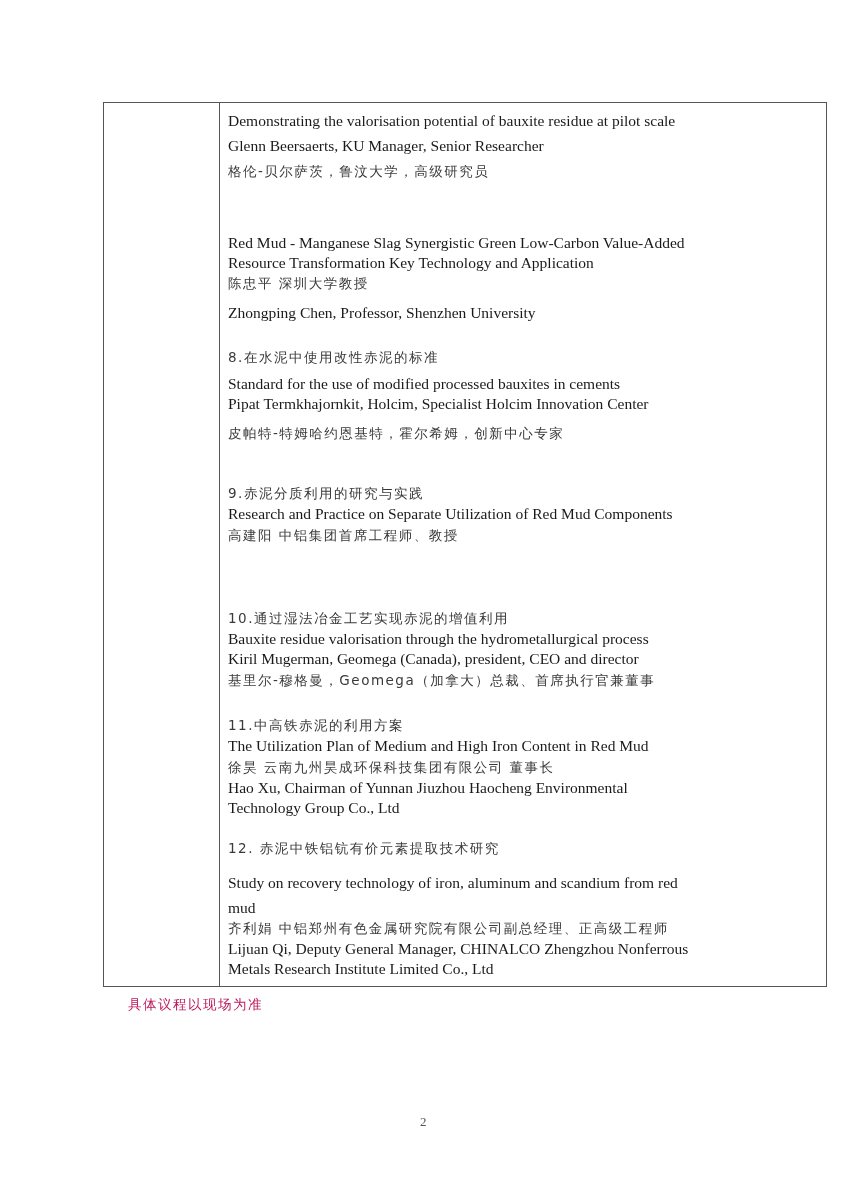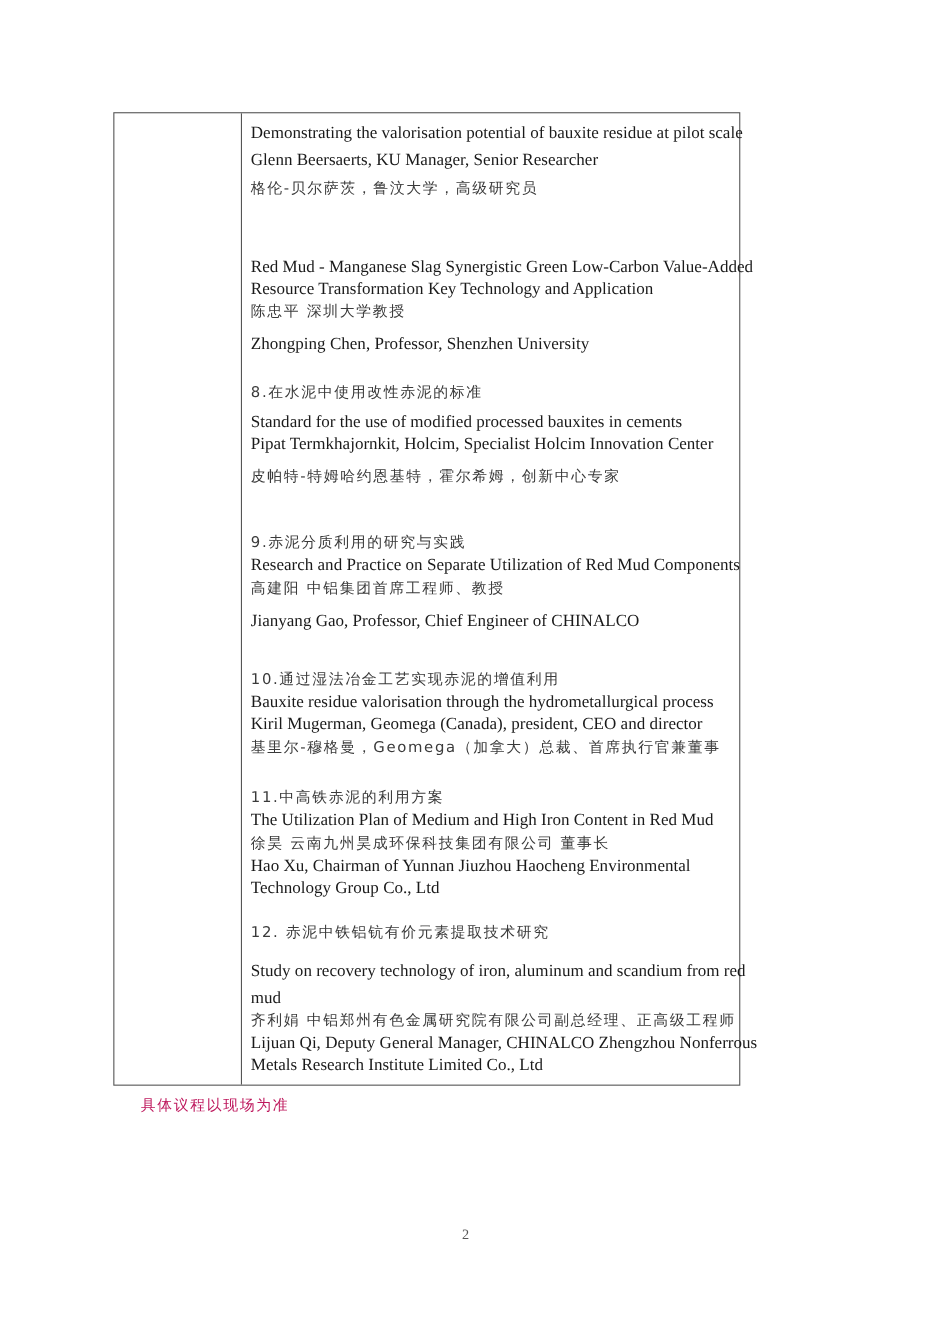"Demonstrating the valorisation potential" .agenda-table { width: 570px -> 724px }
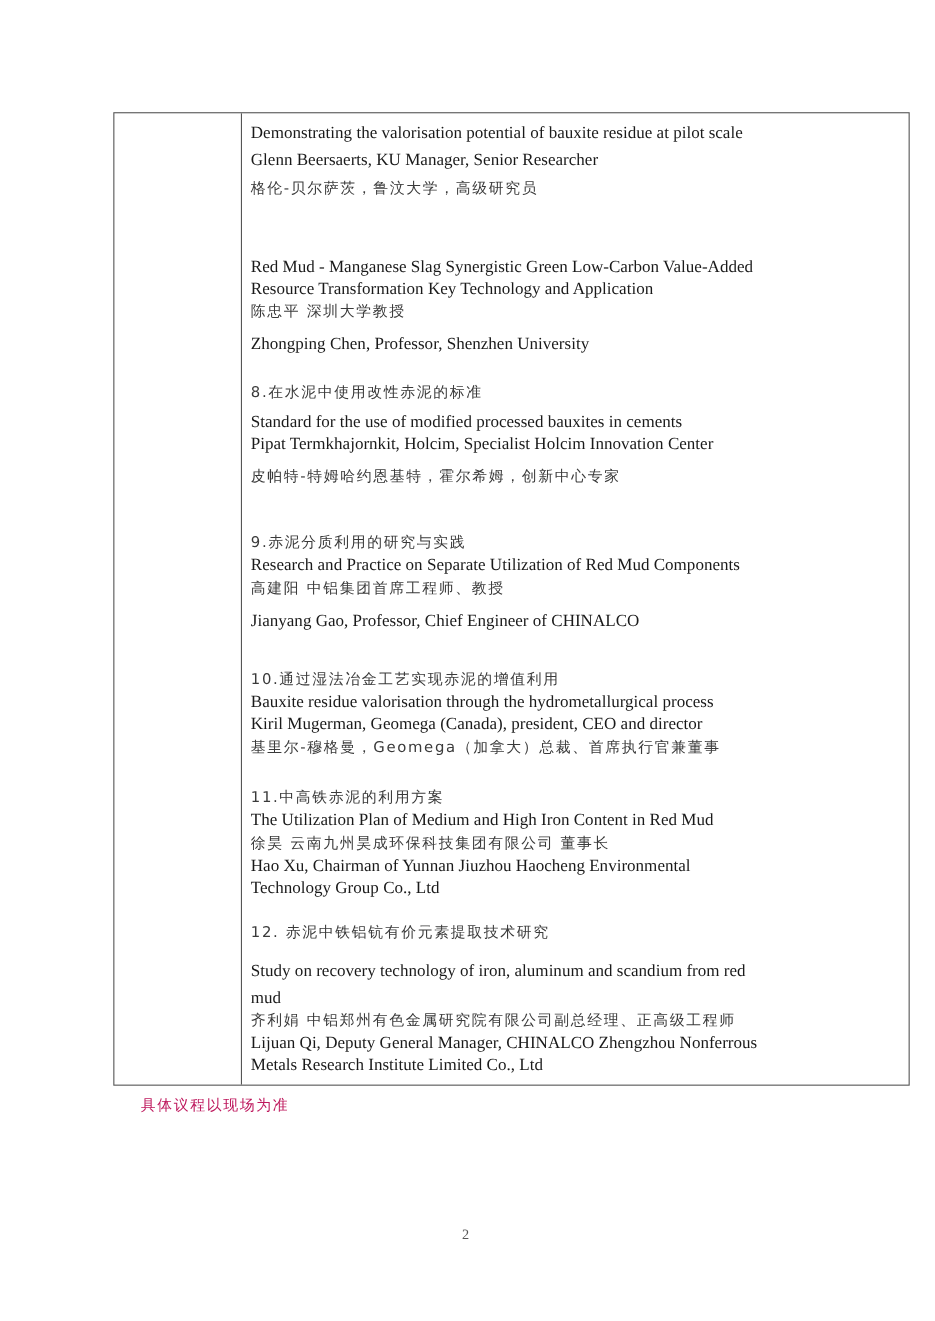"Jianyang Gao, Professor, Chief Engineer" div.line { html: <div>Jianyang Gao, Professor, Chief Engineer of CHINALCO</div> -> none }
